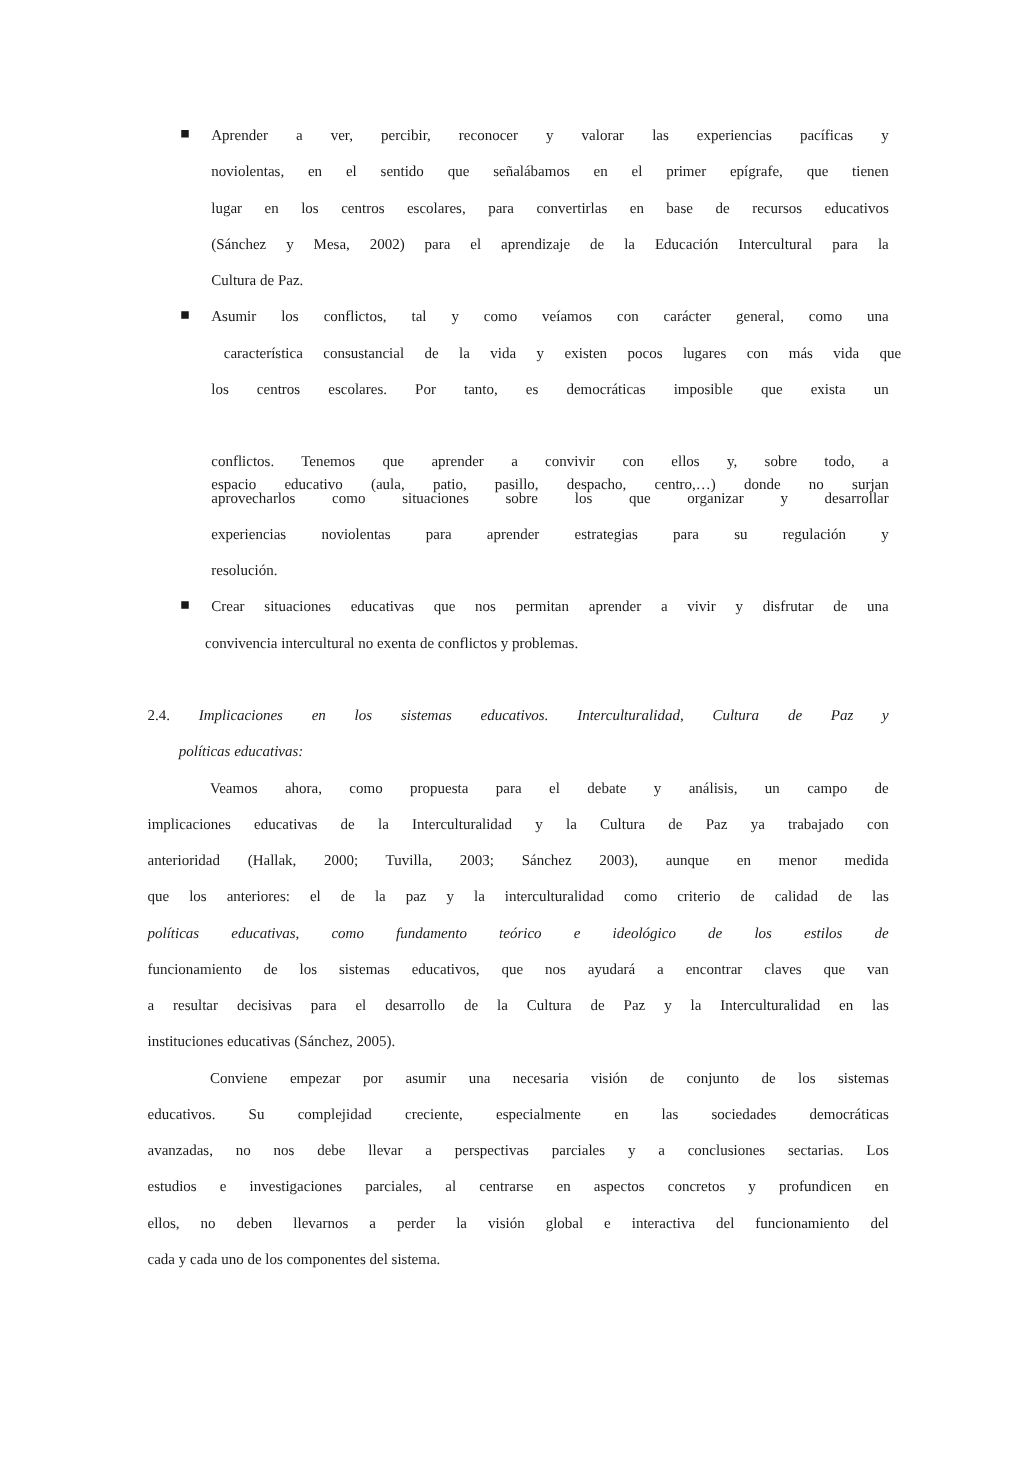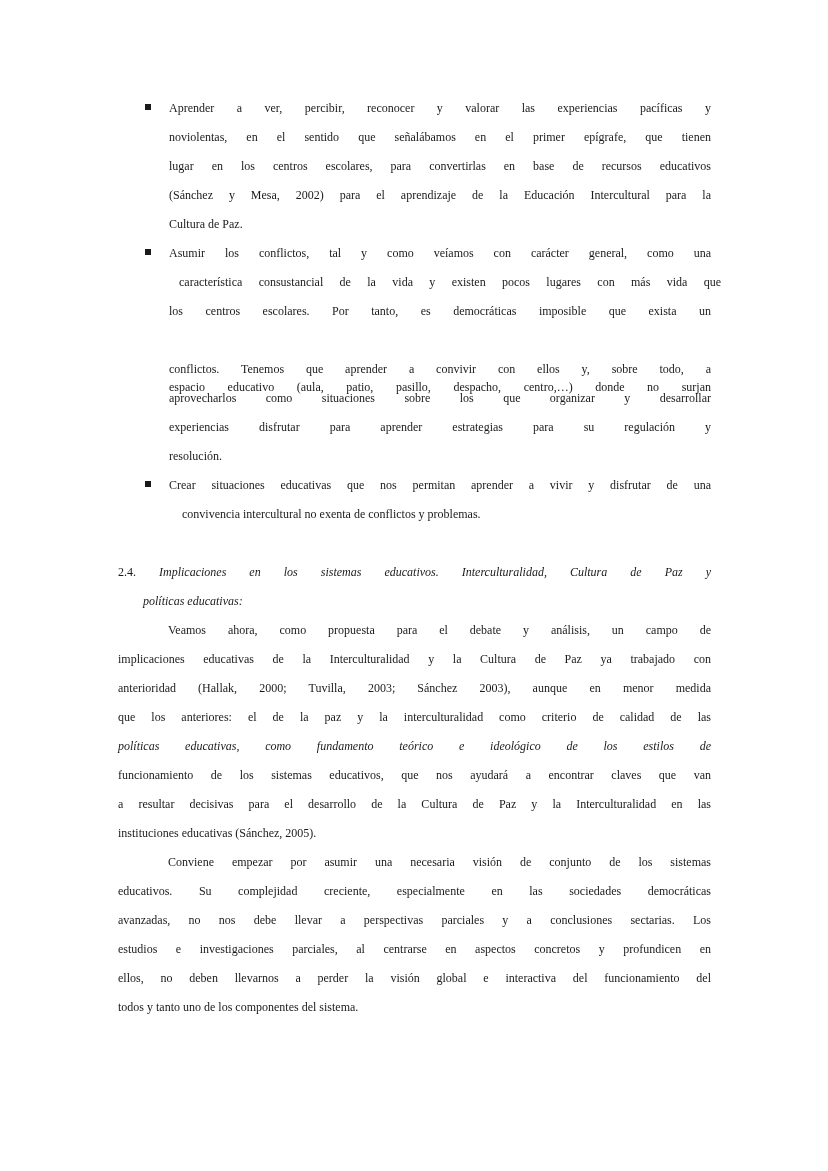"experiencias disfrutar para aprender" div.line { text: disfrutar -> noviolentas }
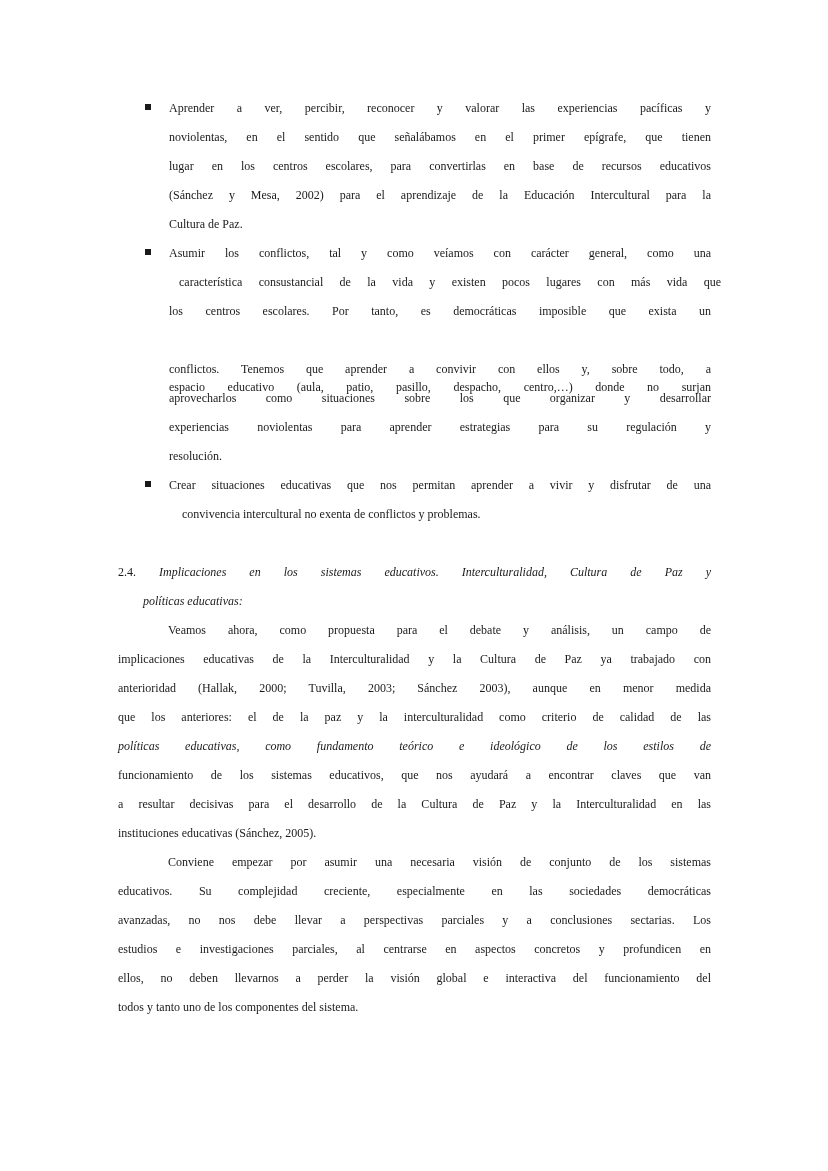"convivencia intercultural no exenta de" div.line { left: 182px -> 164px }
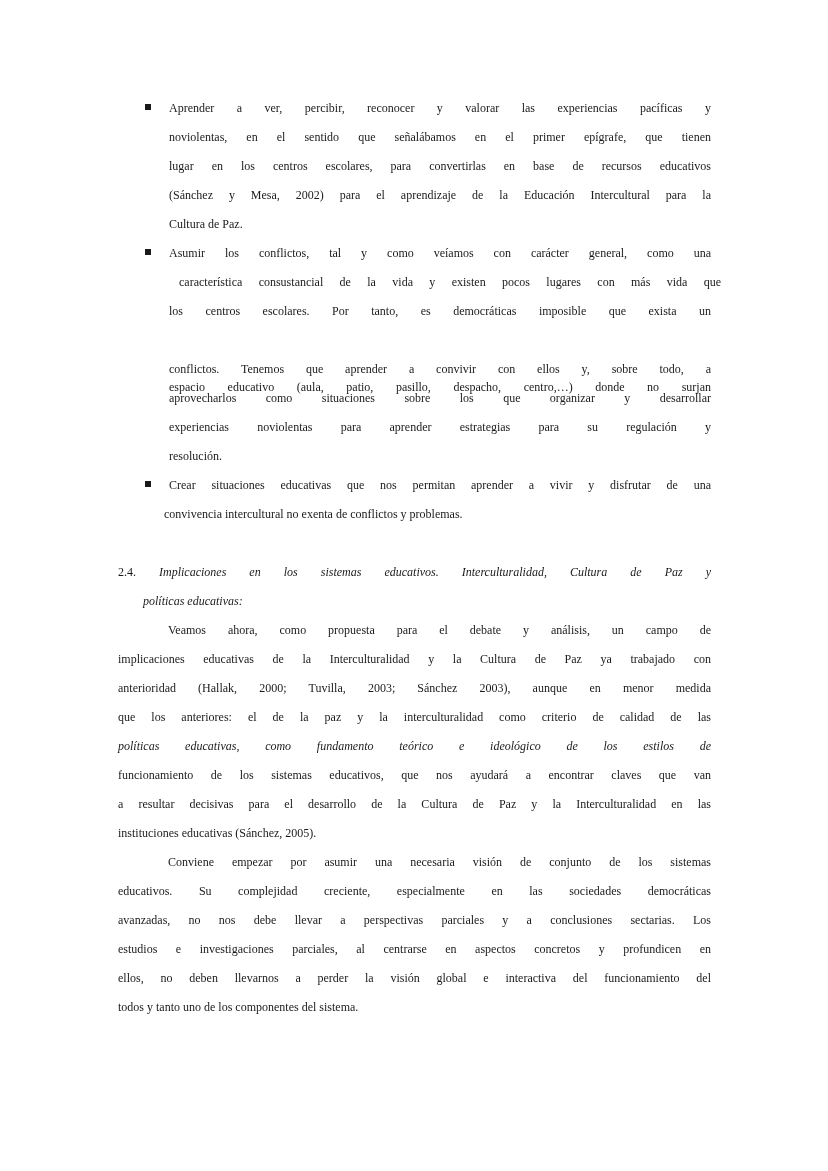"todos y tanto uno de" div.line { text: todos y tanto -> cada y cada }
